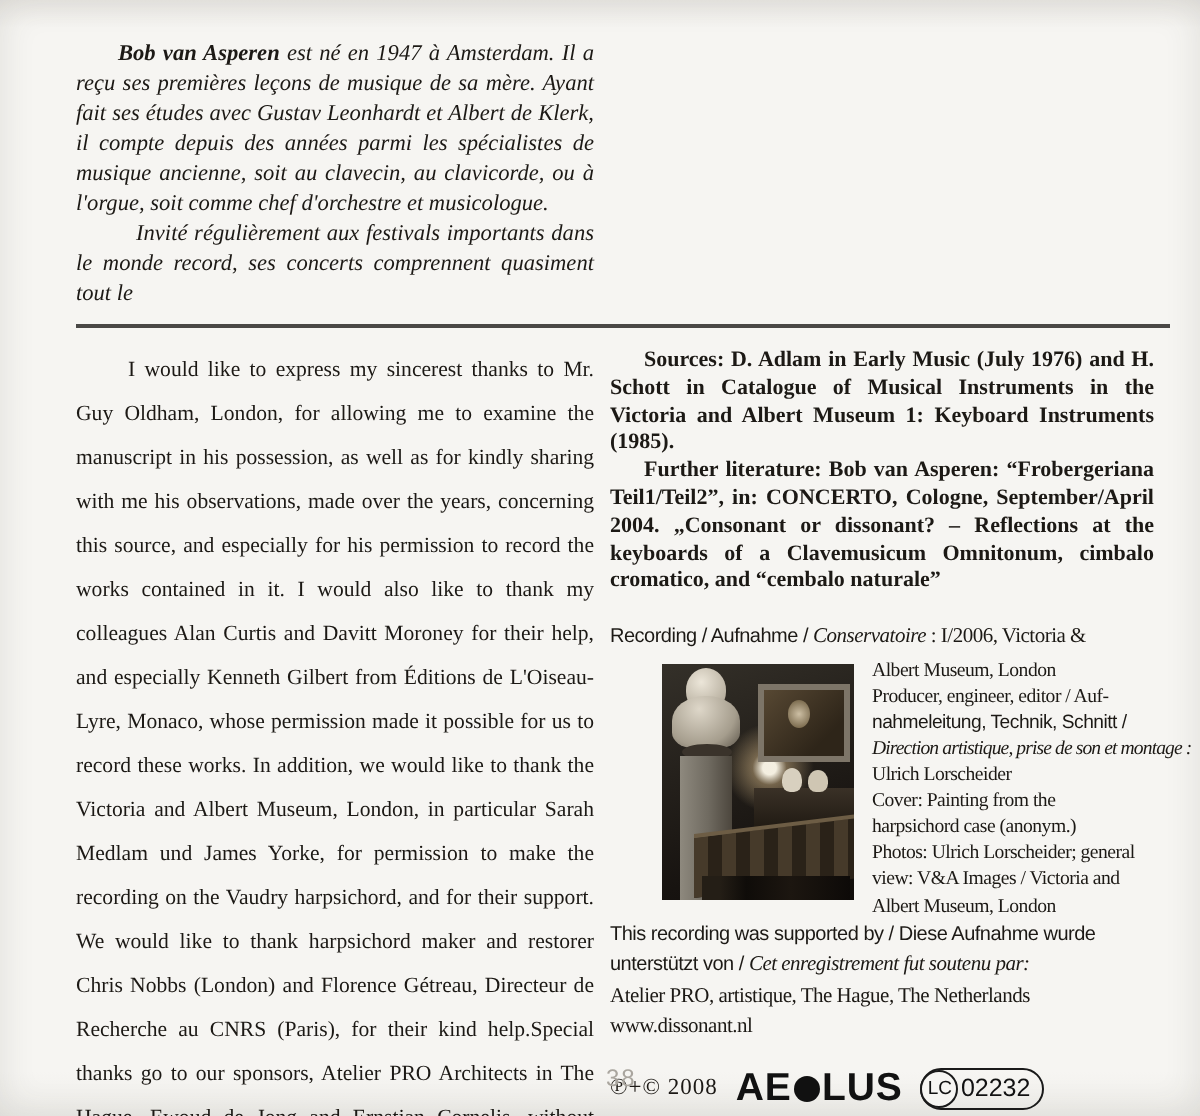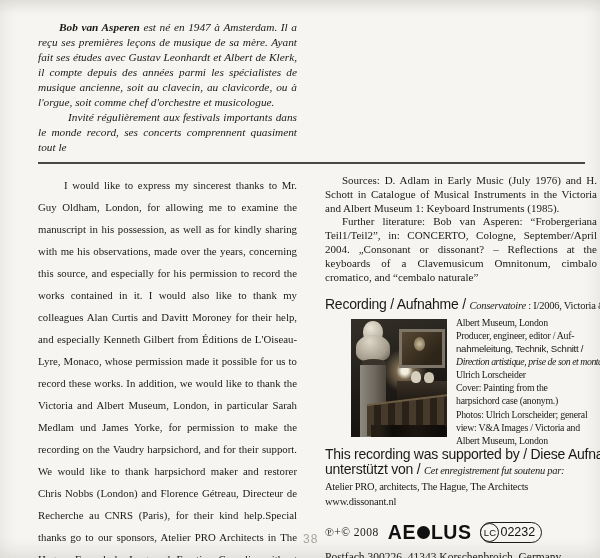"Bob van Asperen est né" .cols { gap: 28px -> 8px }
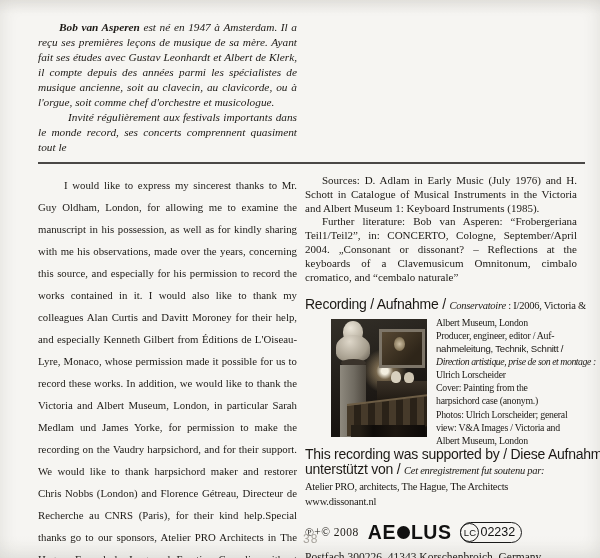"Sources: D. Adlam in Early" .srcp { font-weight: none -> bold }
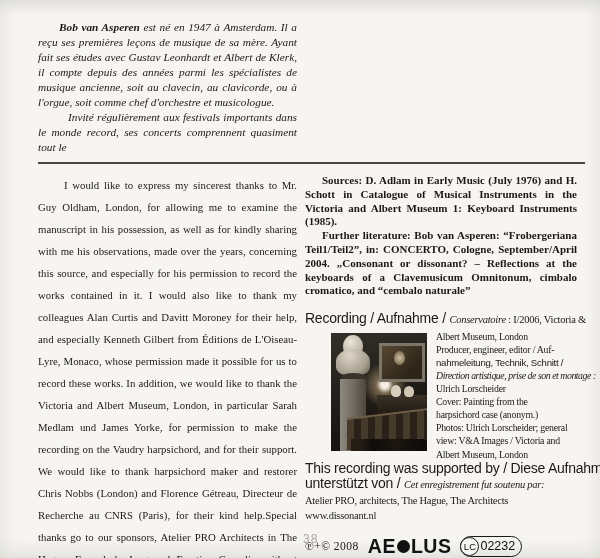"Recording / Aufnahme /" .sans { font-size: 14px -> 10px }
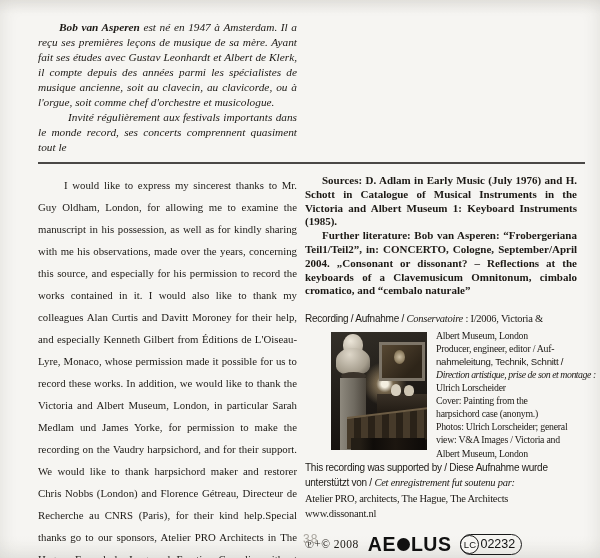"Atelier PRO, architects, The Hague," div.cr-line { text: architects, The Hague, The Architects -> artistique, The Hague, The Netherlands }
